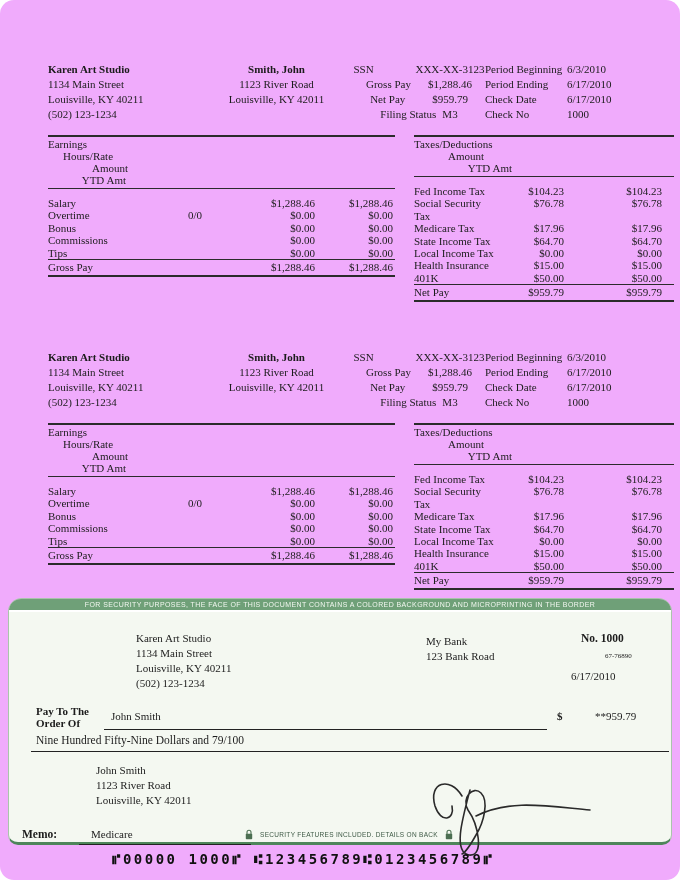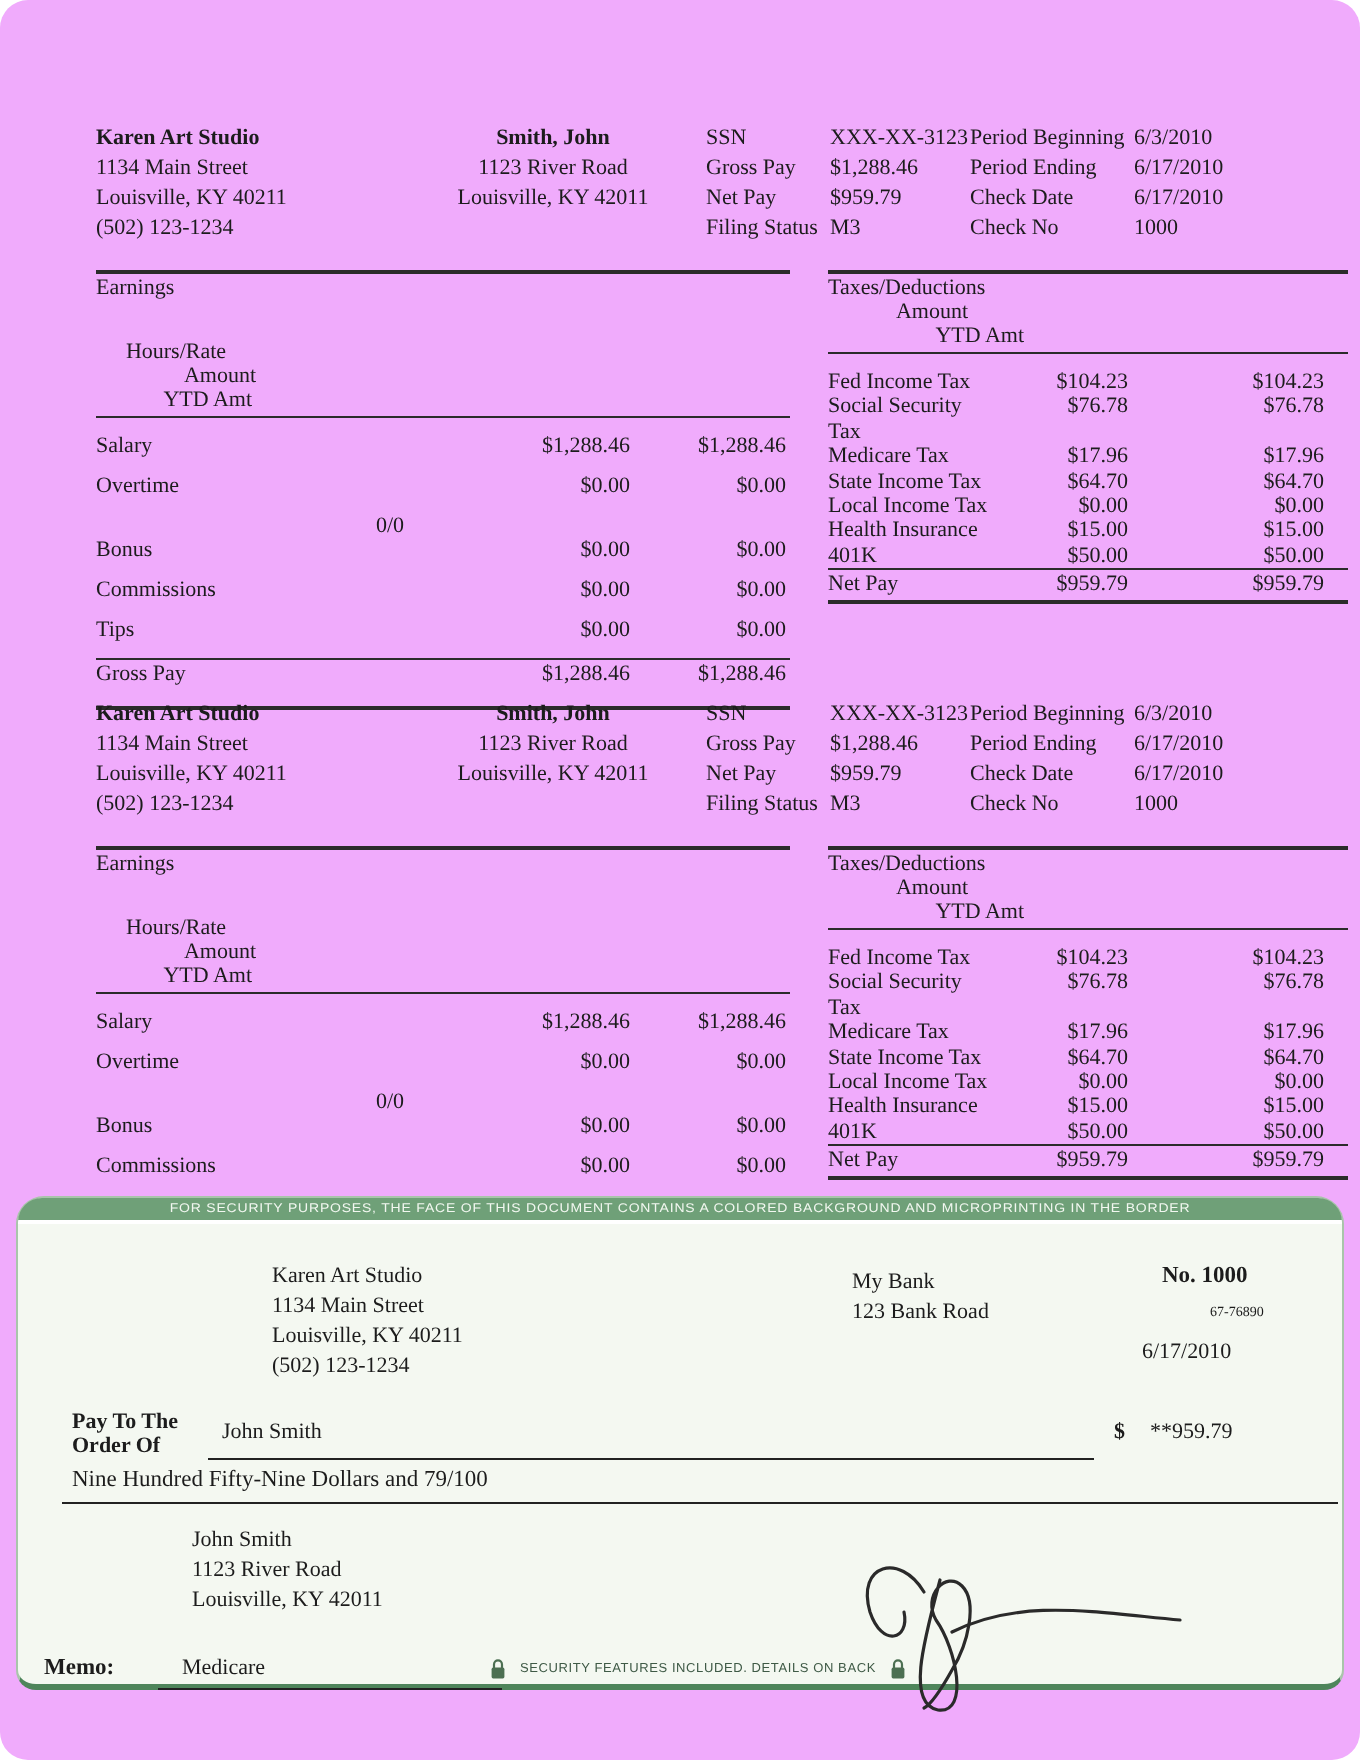"SSN" .col-payinfo { align-items: none -> center }
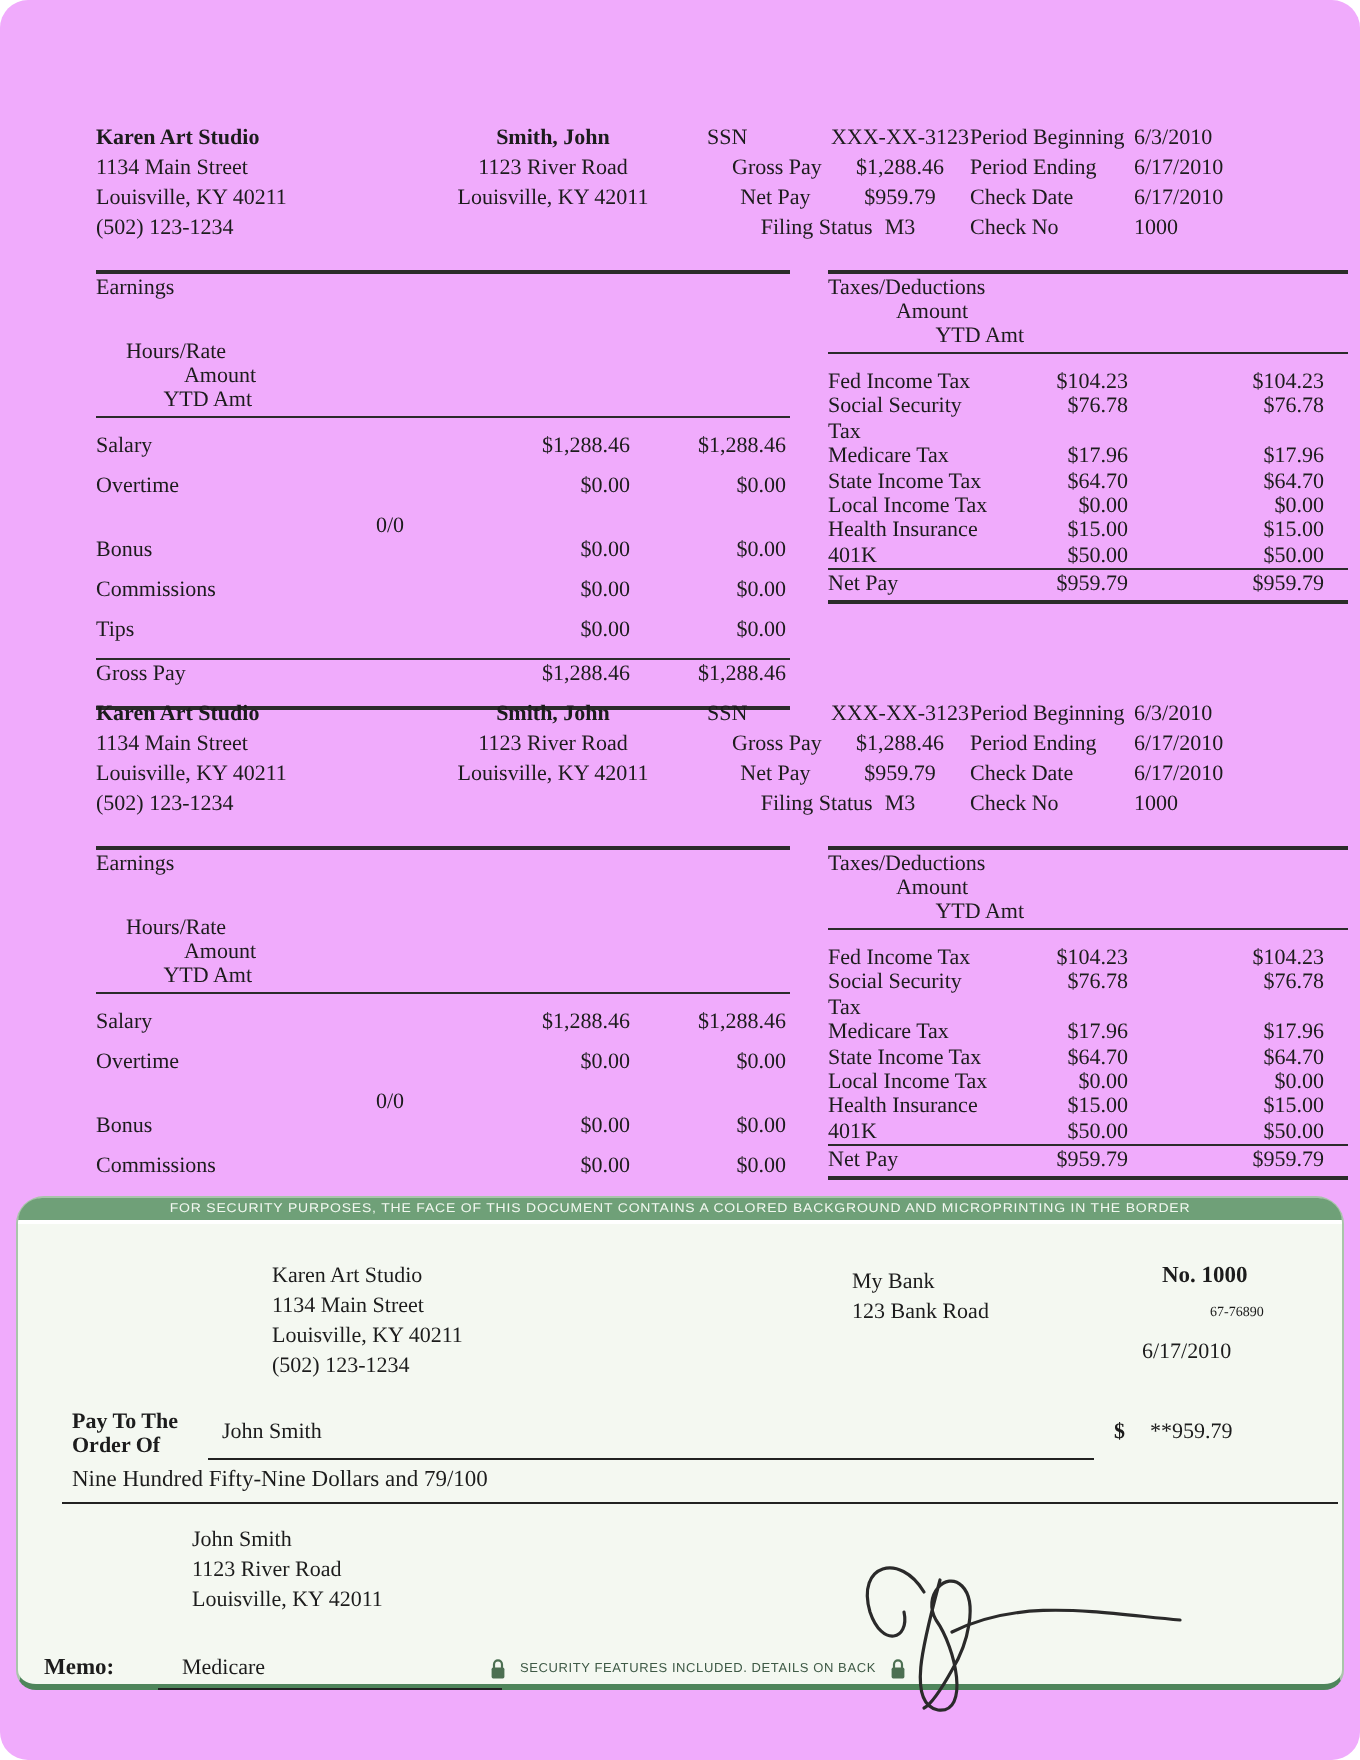"Hours/Rate" .c-hours { margin-top: 20px -> none }
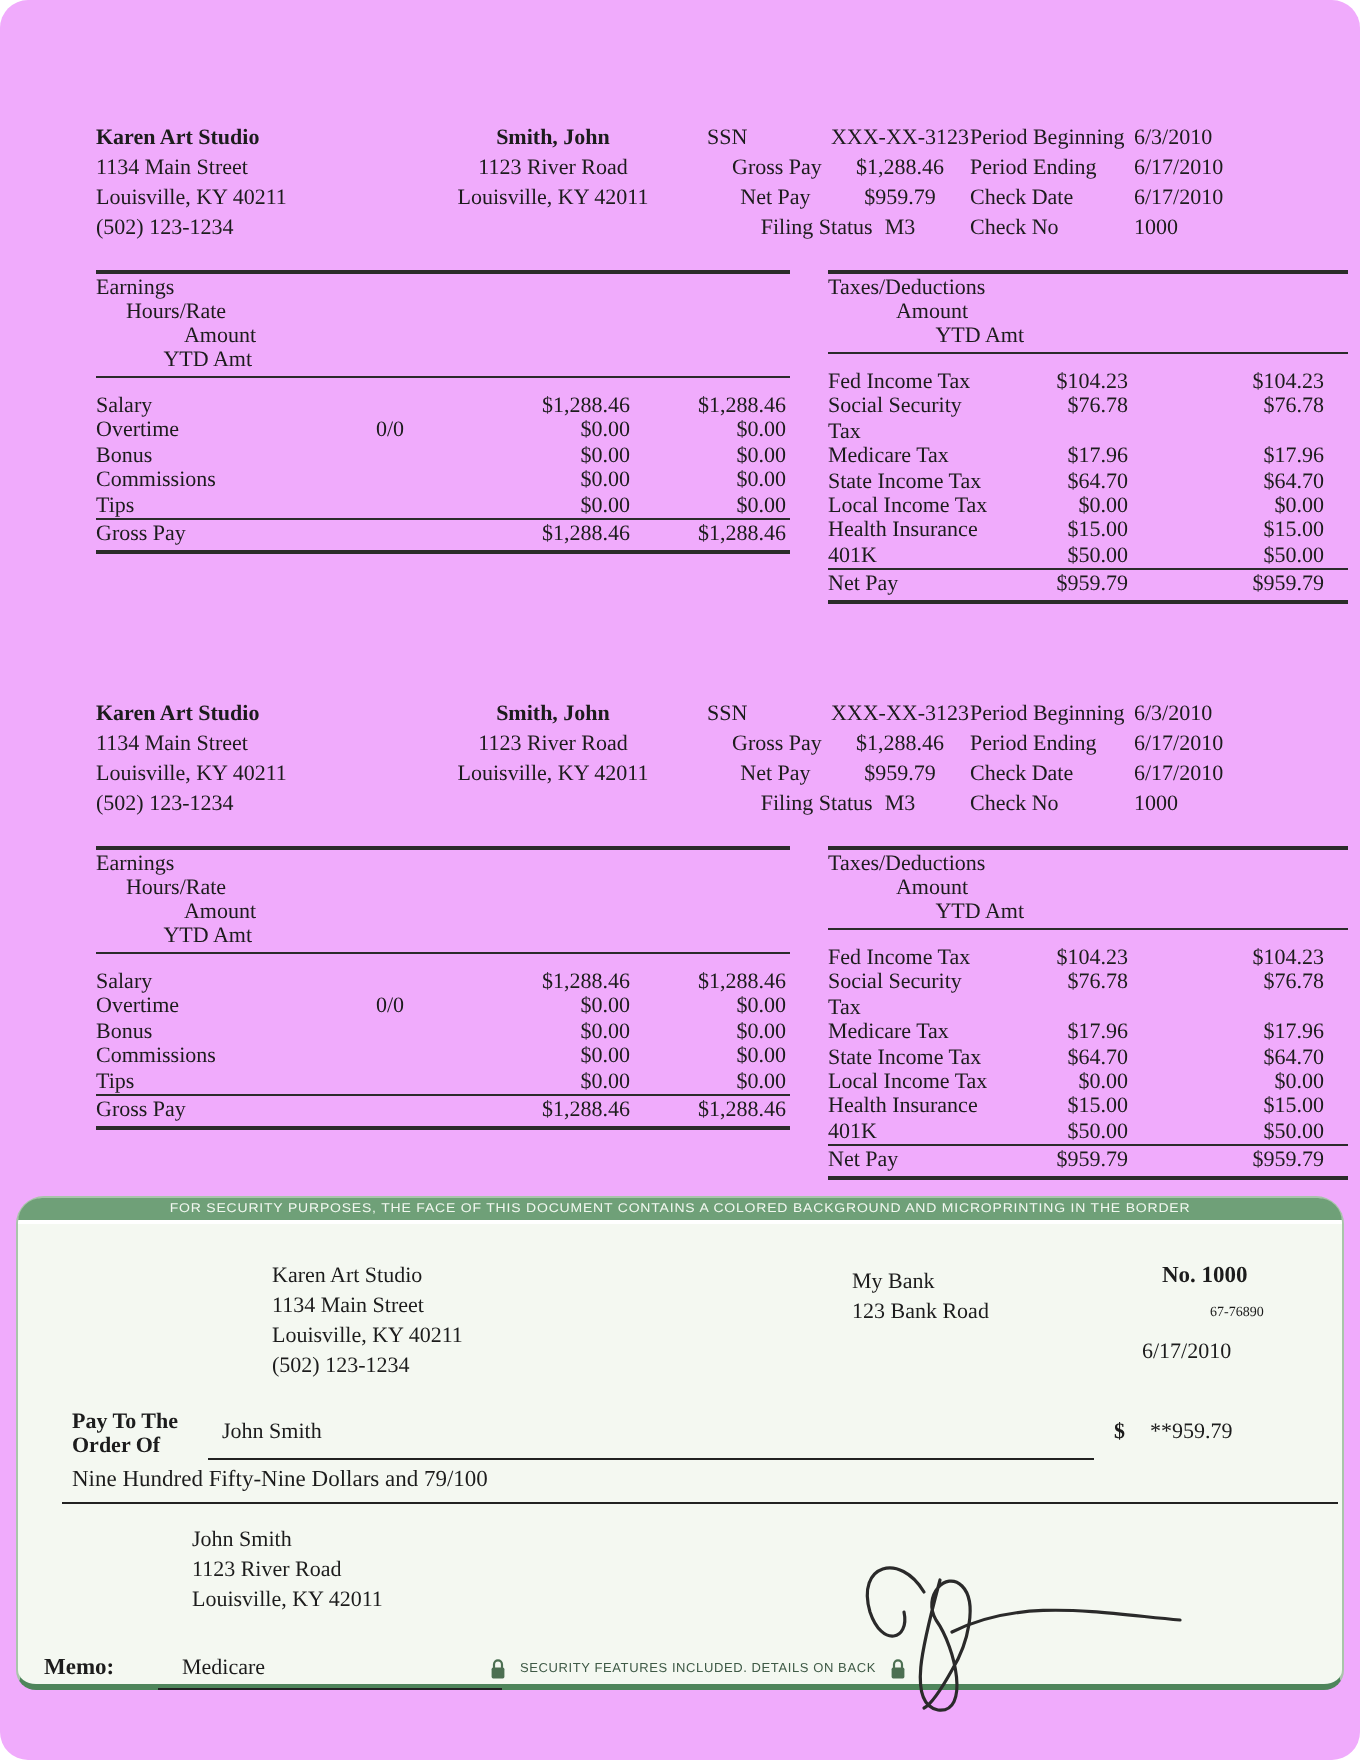"**959.79" .chk-amount { left: 566px -> 586px }
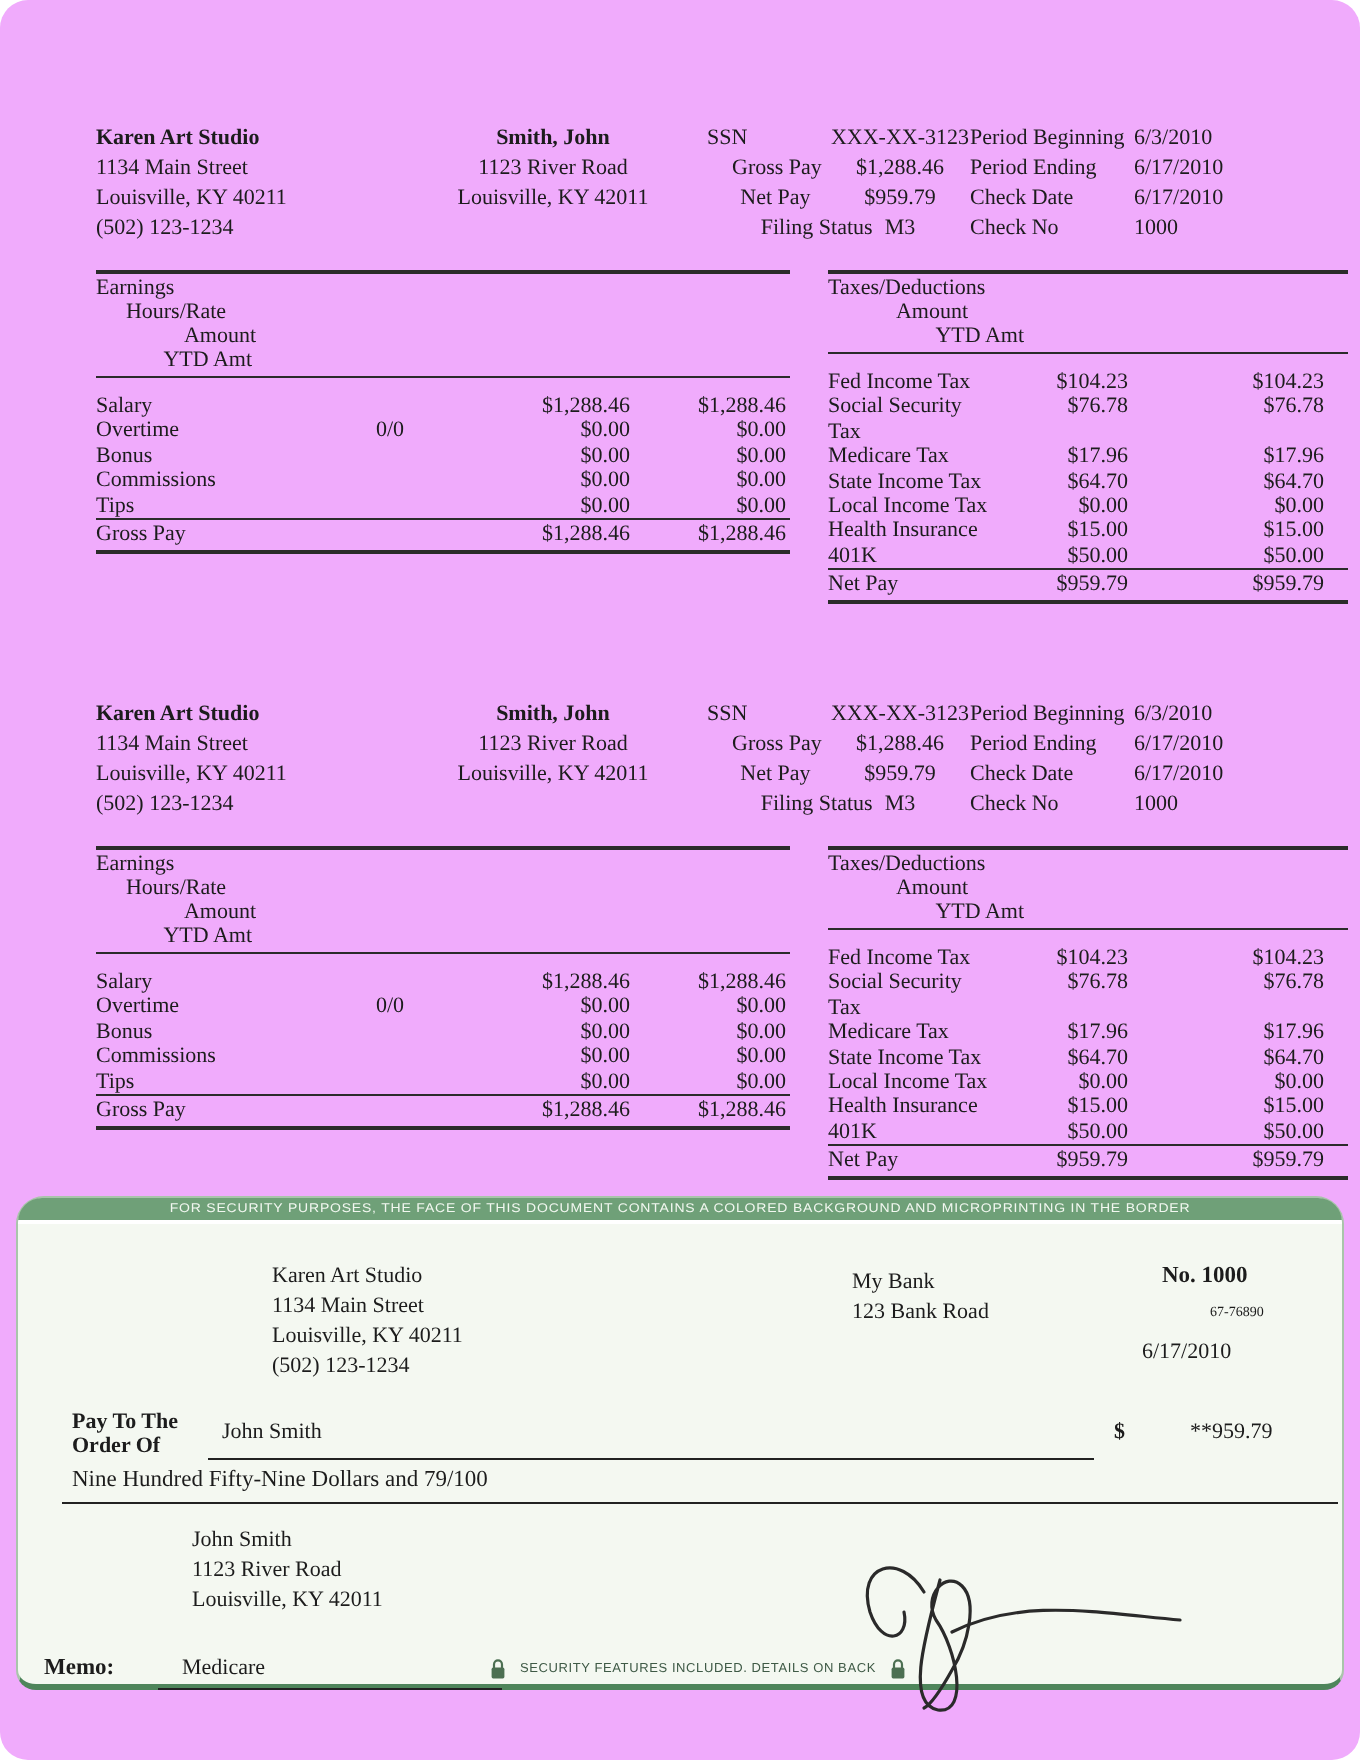"⑈00000 1000⑈ ⑆123456789⑆0123456789⑈" div.micr { html: none -> <div>⑈00000 1000⑈ ⑆123456789⑆0123456789⑈</div> }
